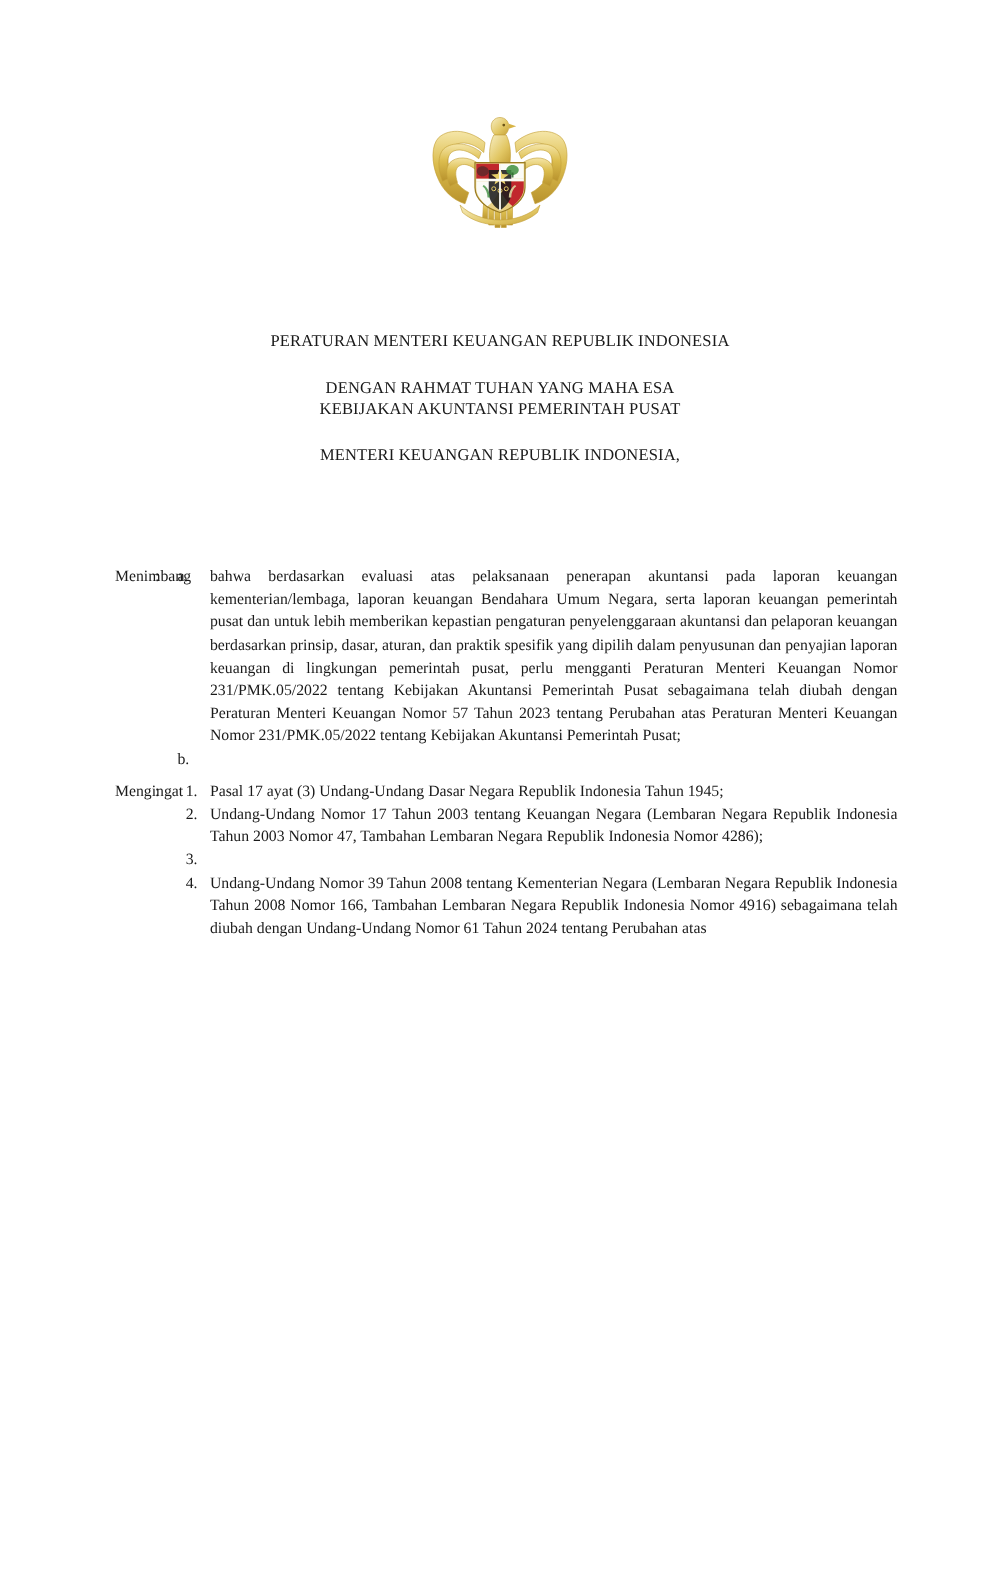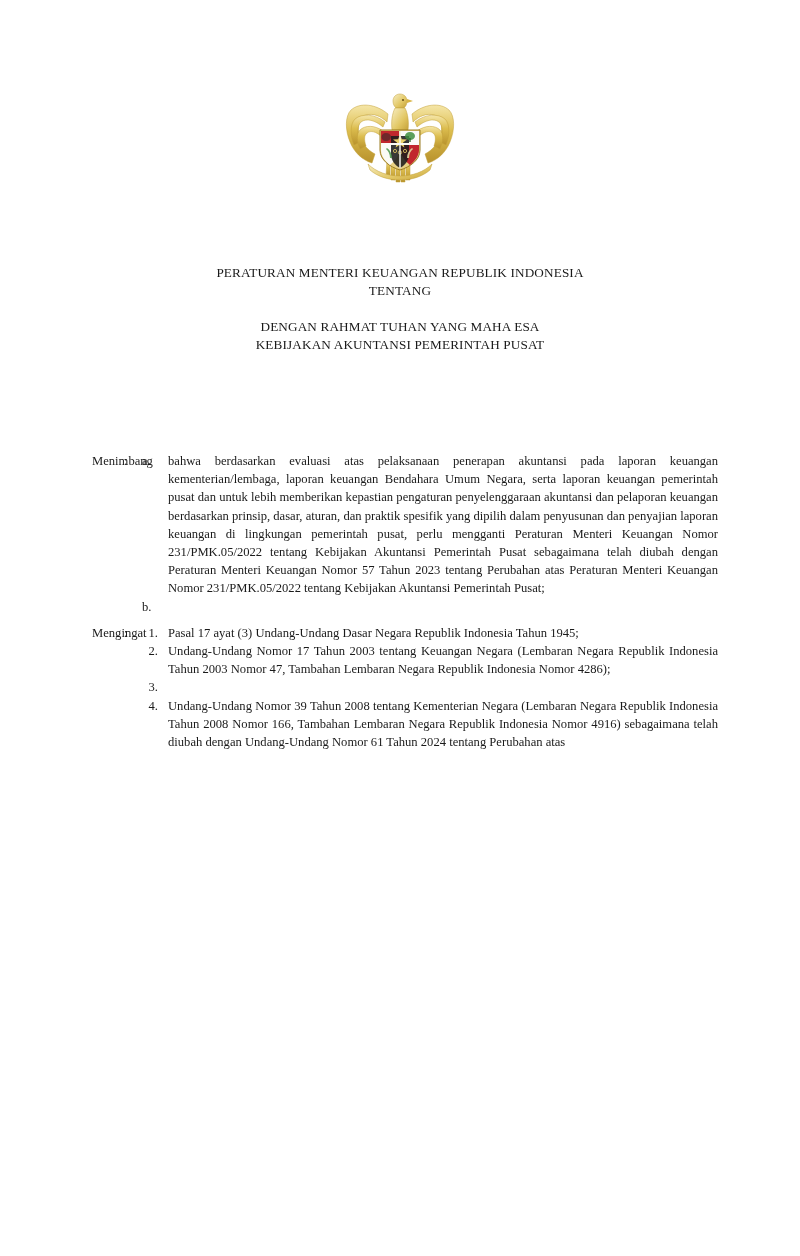"TENTANG" div.title-line { html: <div>TENTANG</div> -> none }
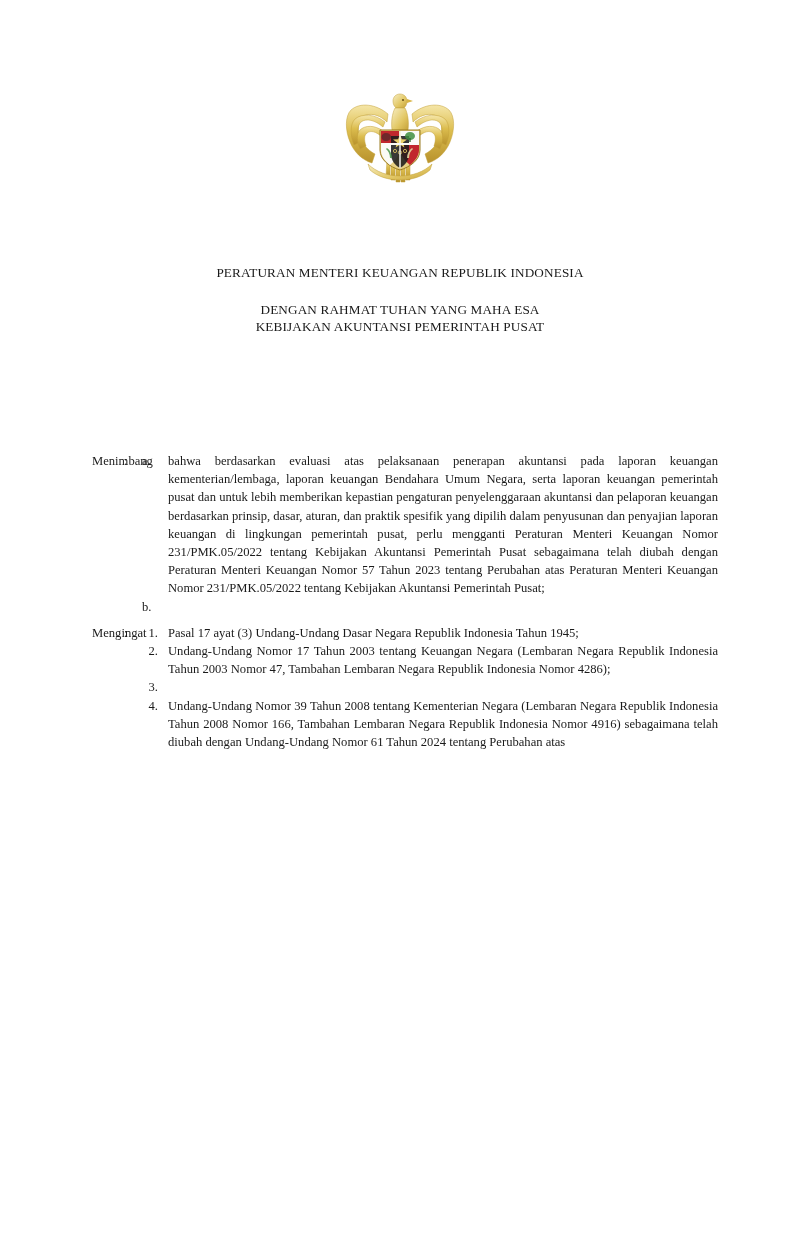"MENTERI KEUANGAN REPUBLIK INDONESIA," div.title-line { html: none -> <div>MENTERI KEUANGAN REPUBLIK INDONESIA,</div> }
